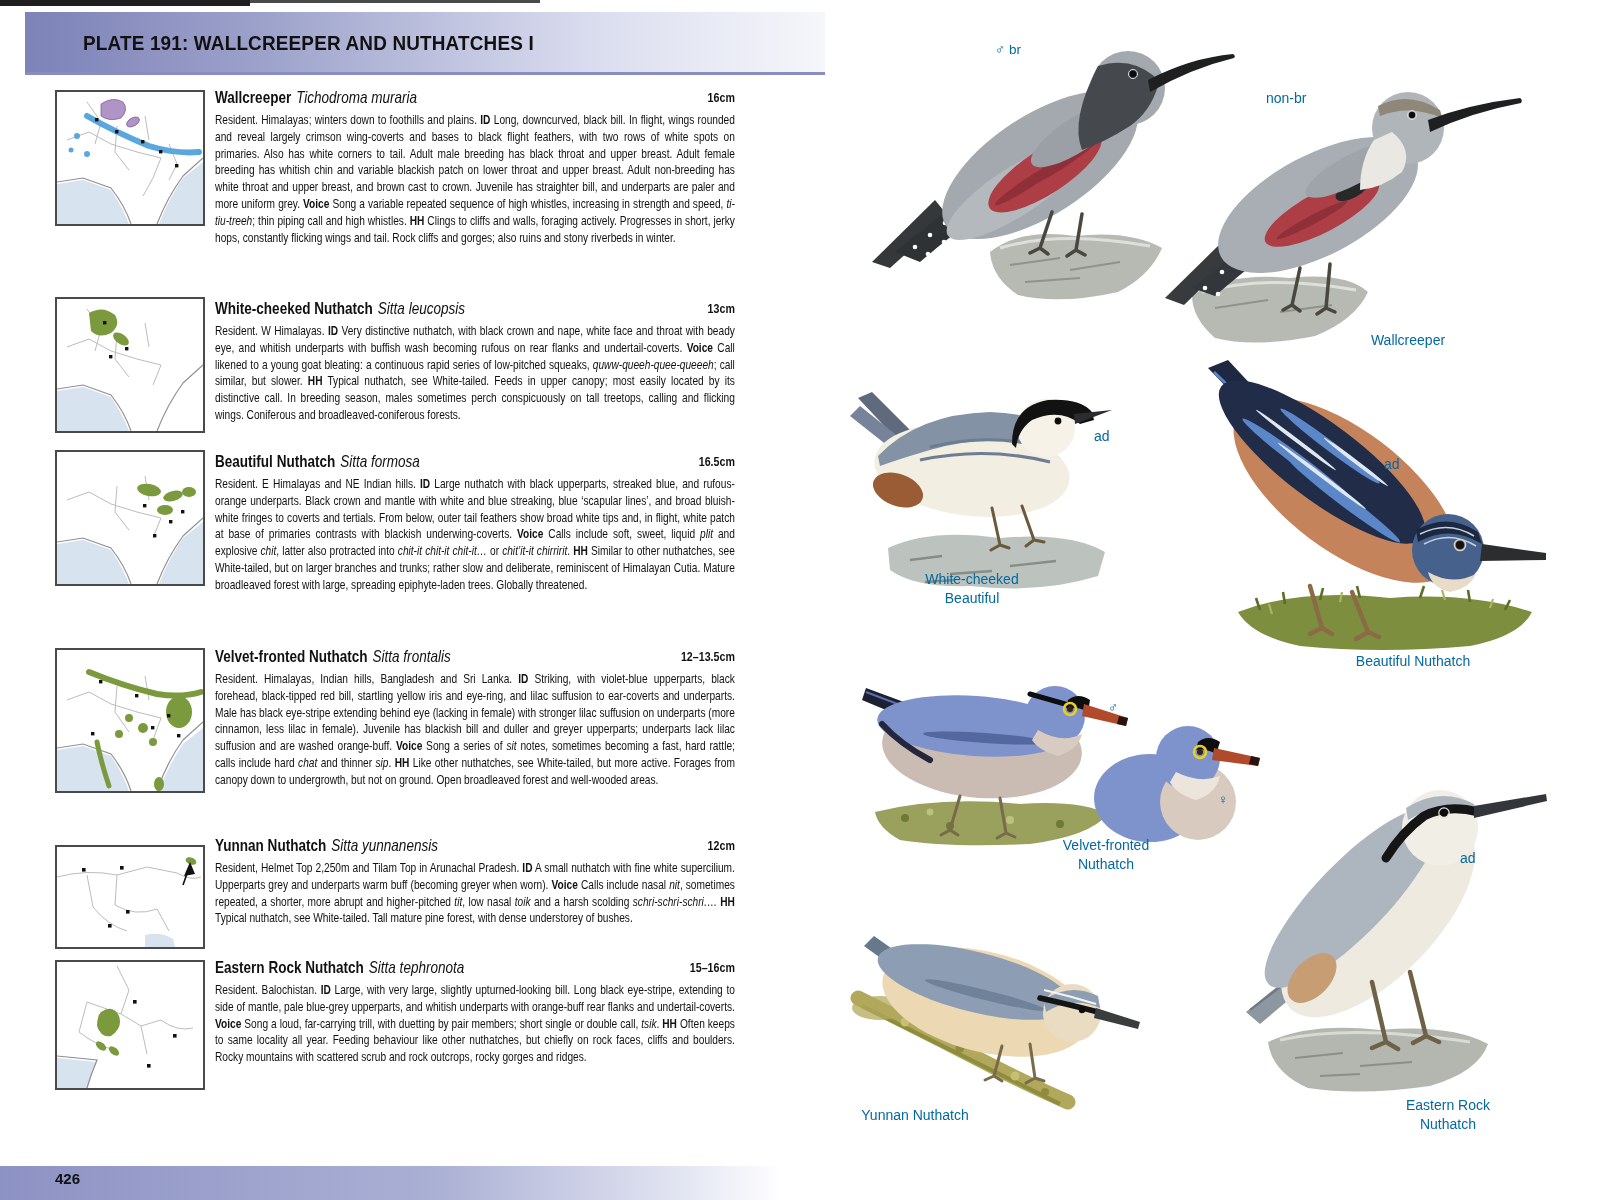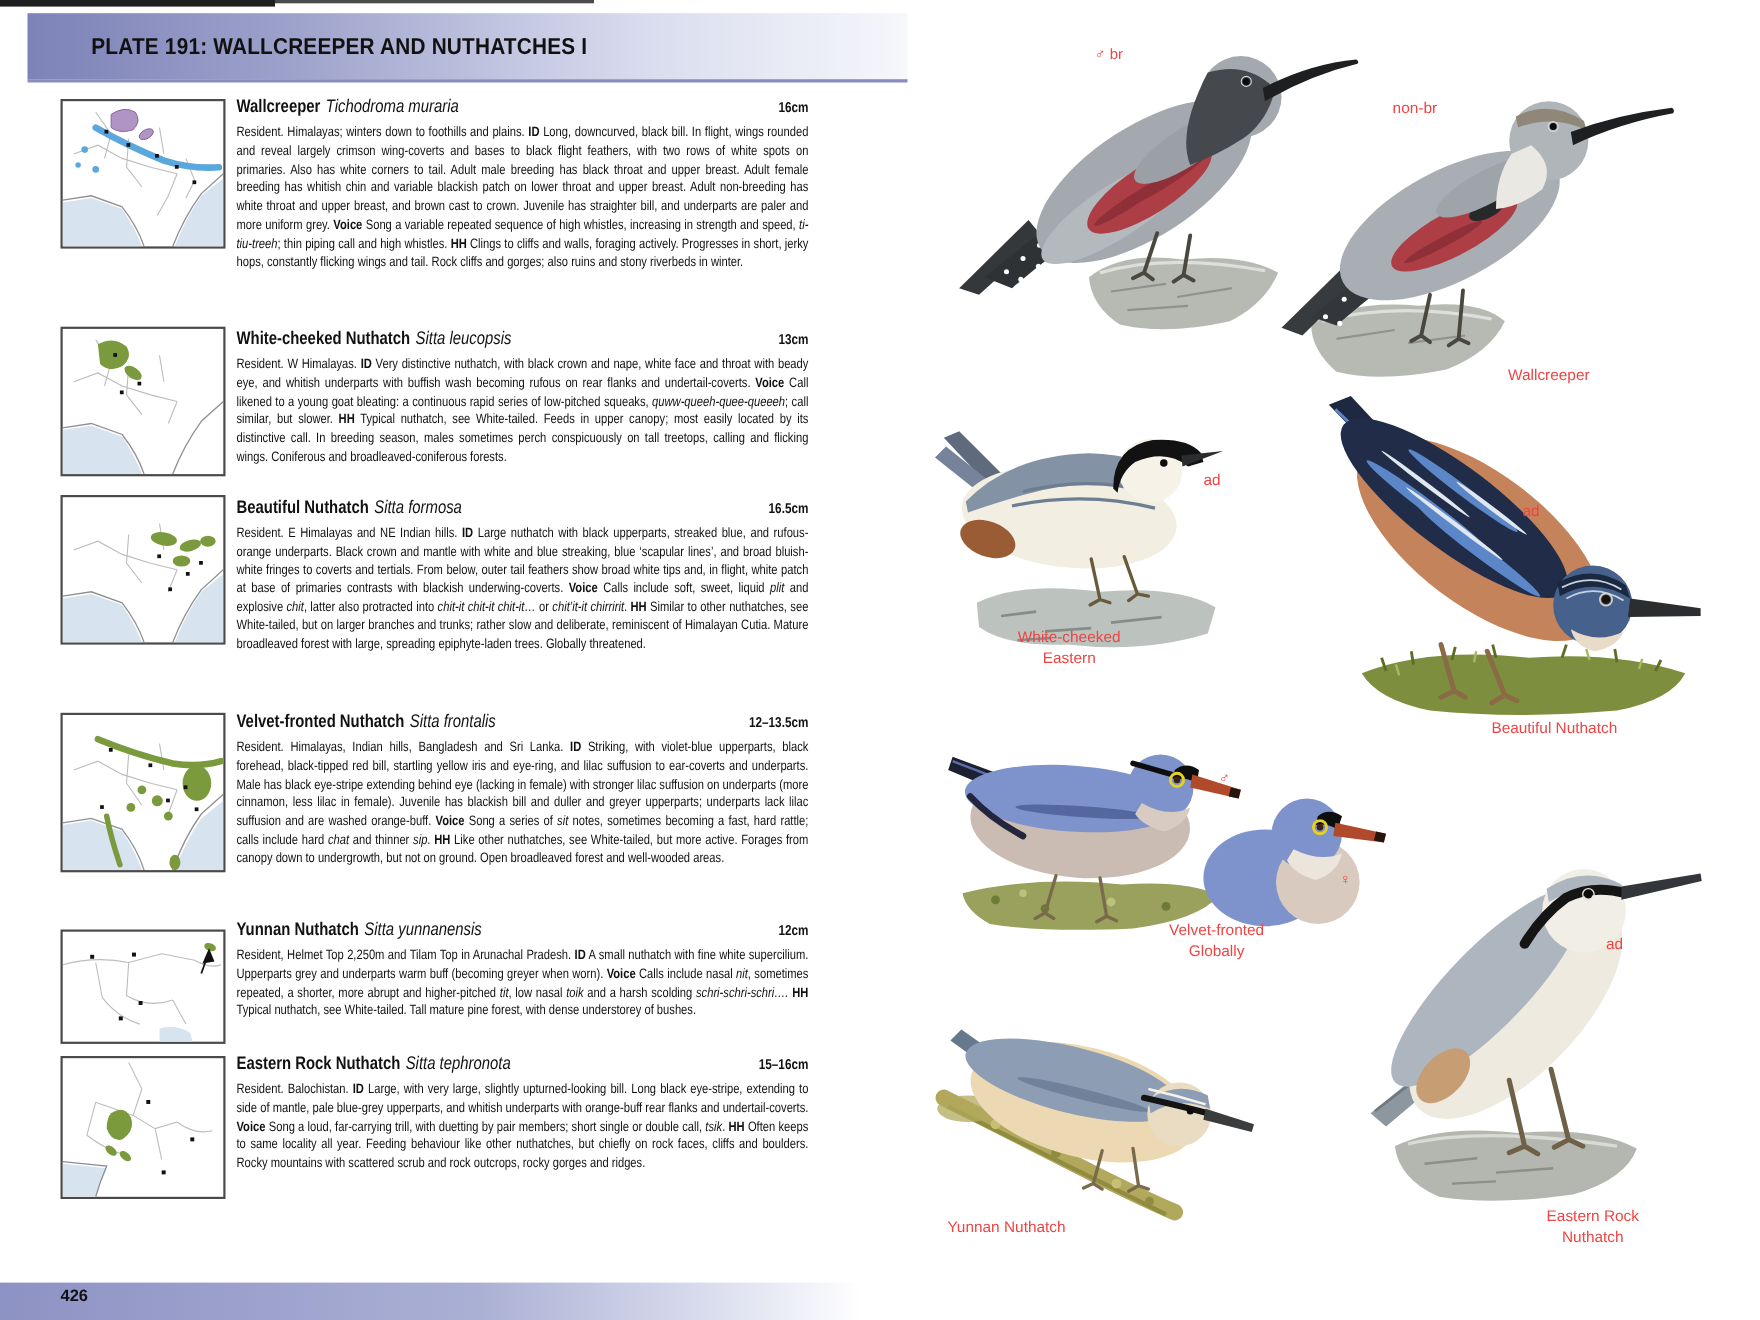"♂ br" .cap { color: #ef4444 -> #0369a1 }
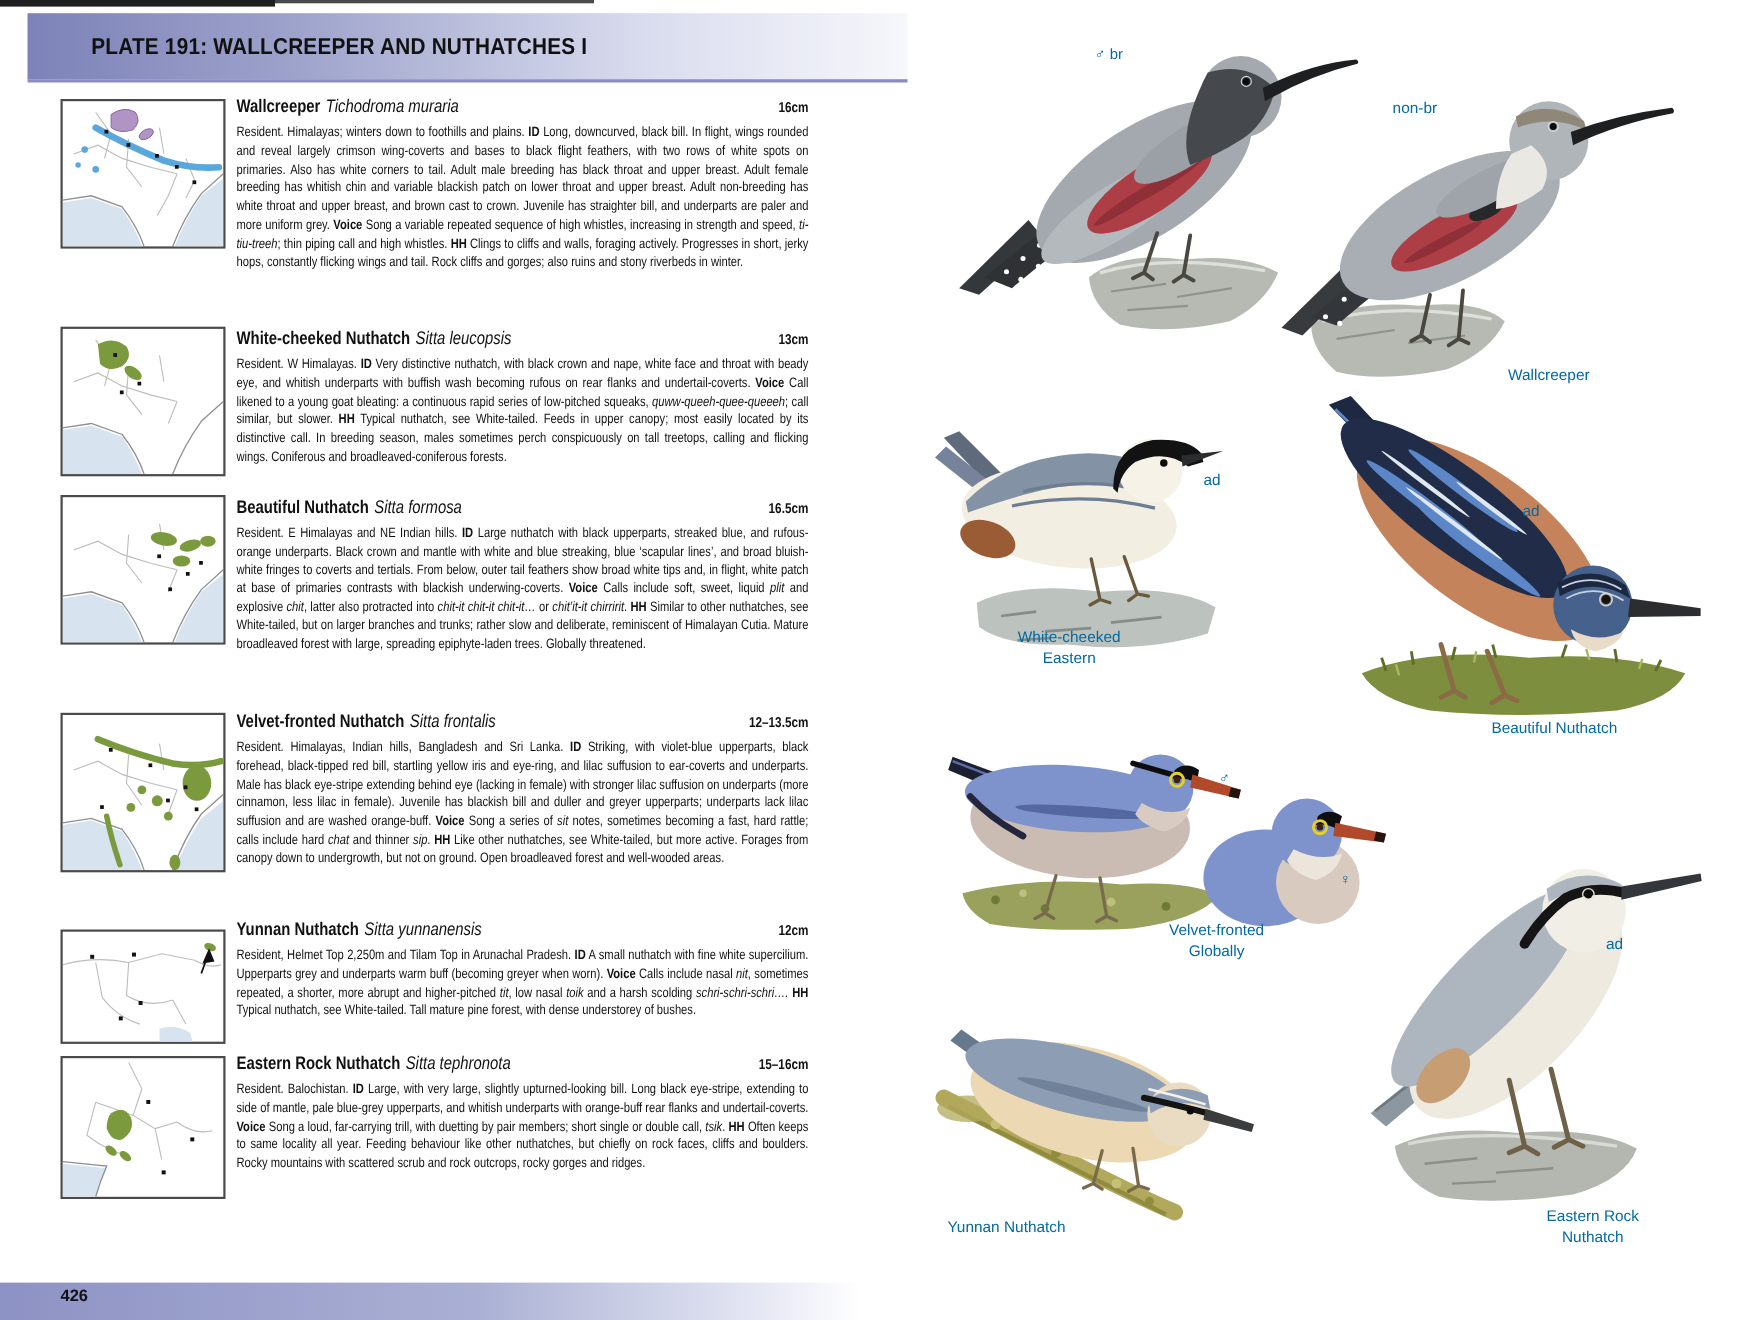"White-cheeked" div.cap { text: Eastern -> Beautiful }
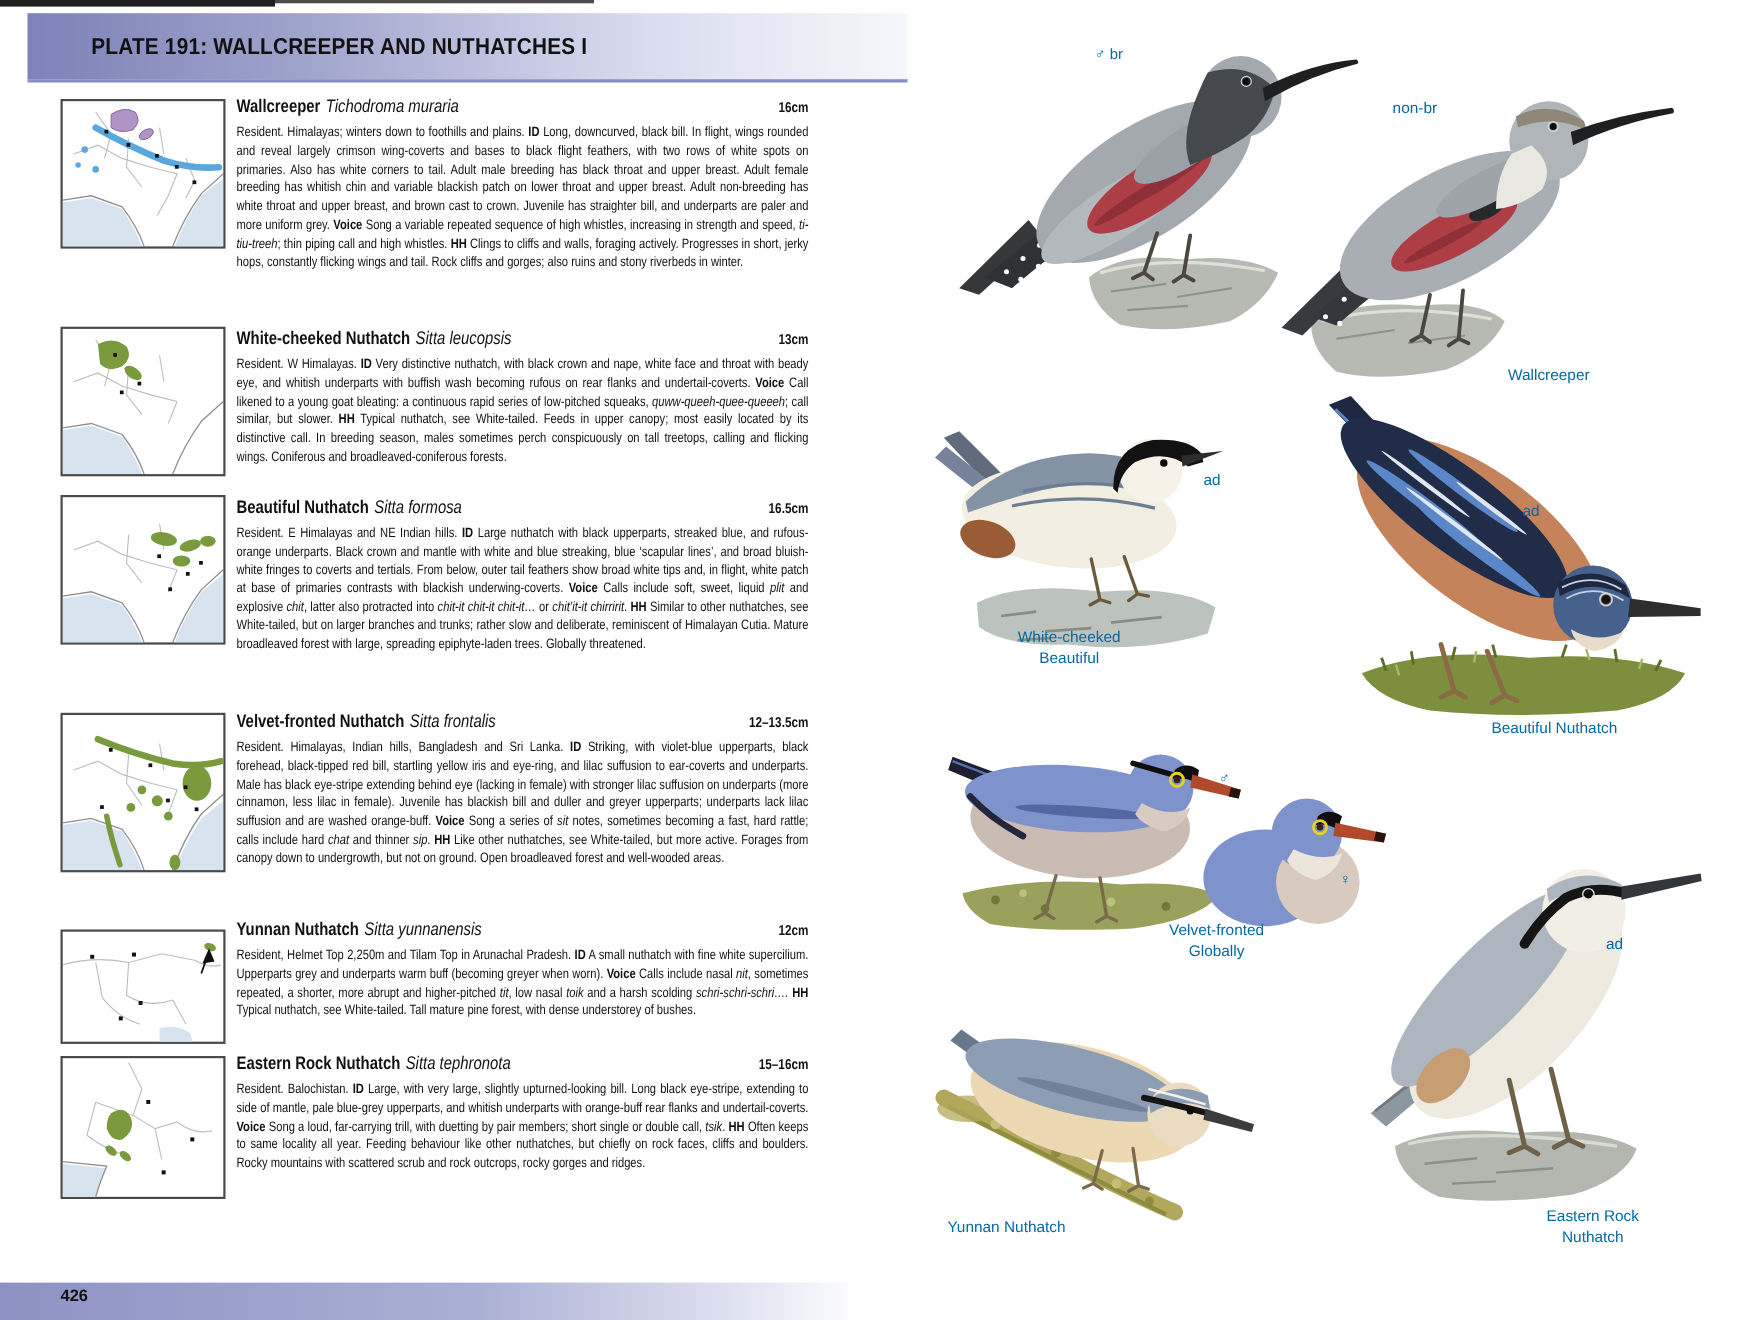"Velvet-fronted" div.cap { text: Globally -> Nuthatch }
